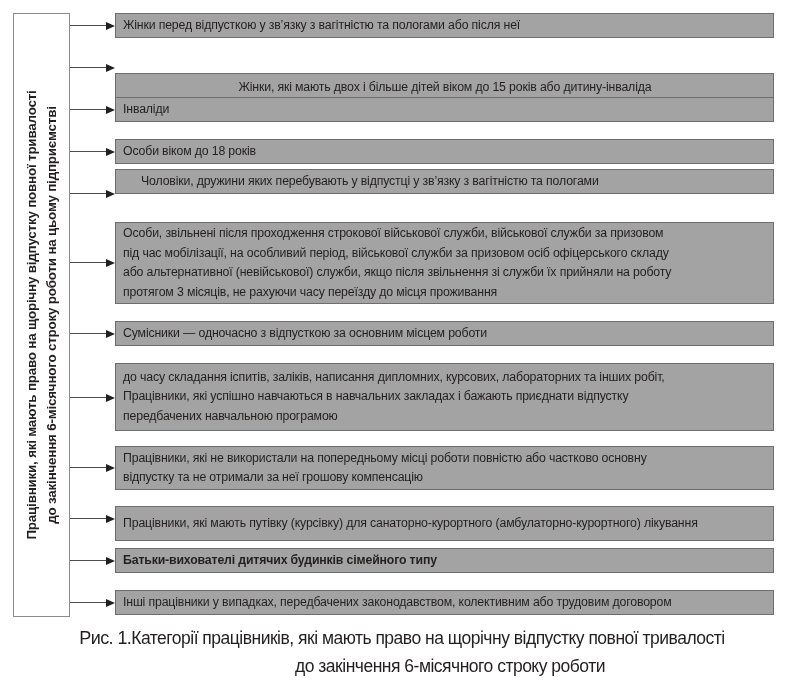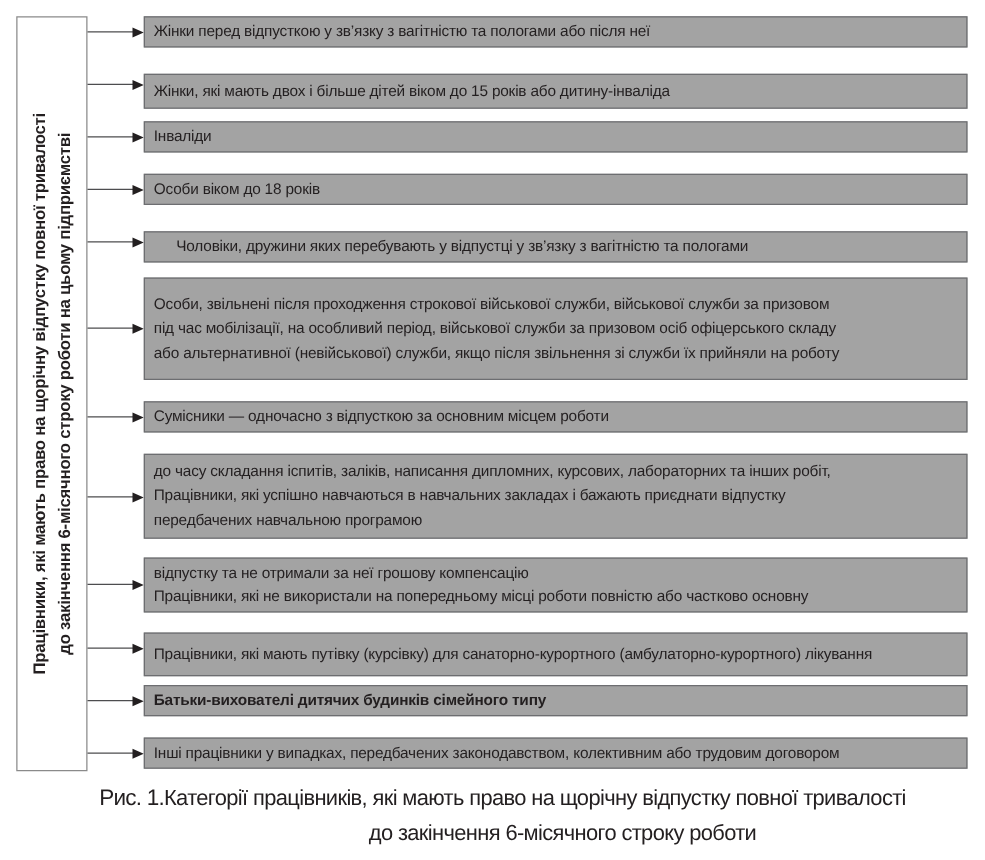"Жінки, які мають двох і" div.item { align-items: none -> center; top: 59px -> 73px }
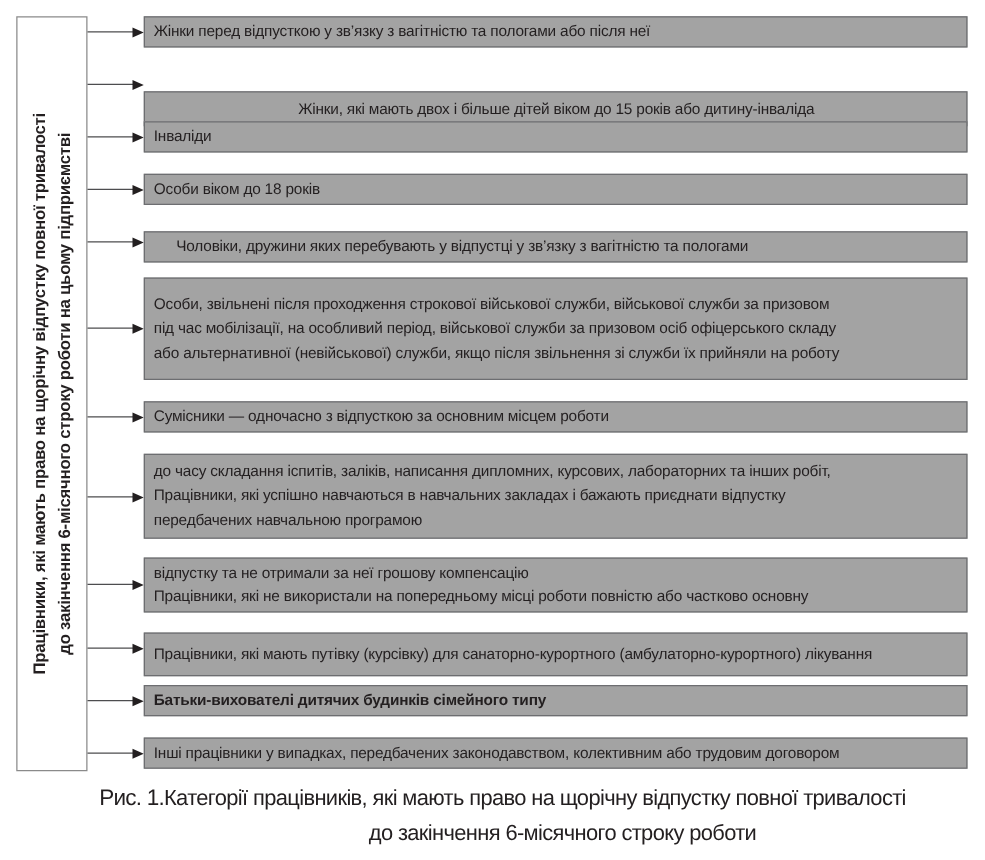"Чоловіки, дружини яких перебувають у" div.item { top: 185px -> 169px }
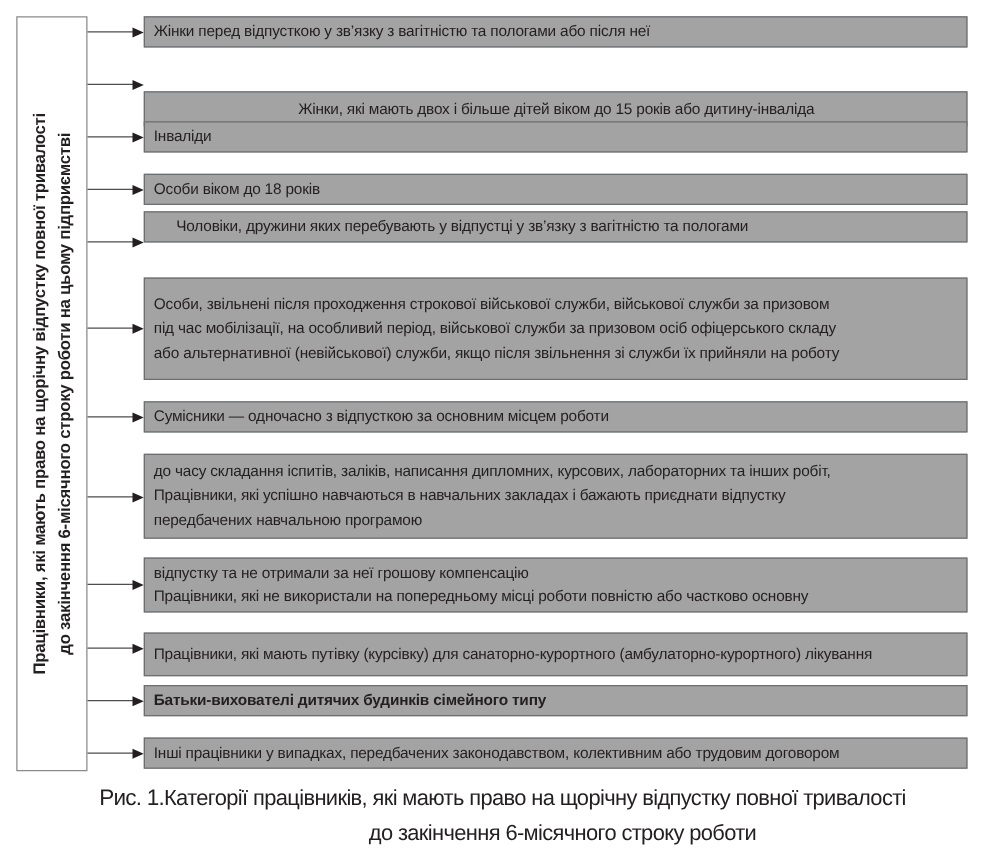"протягом 3 місяців, не рахуючи" span { html: none -> <span>протягом 3 місяців, не рахуючи часу переїзду до місця проживання</span> }
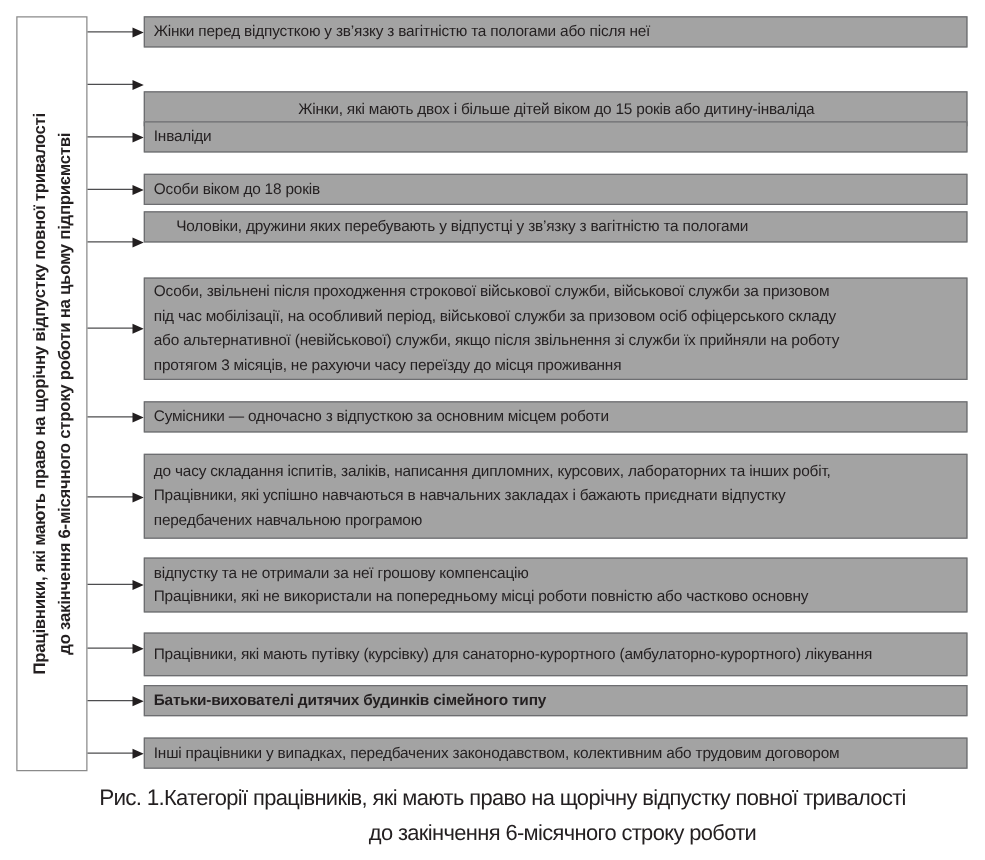"відпустку та не отримали за" span { order: before "Працівники, які не використали на" -> after "Працівники, які не використали на" }
